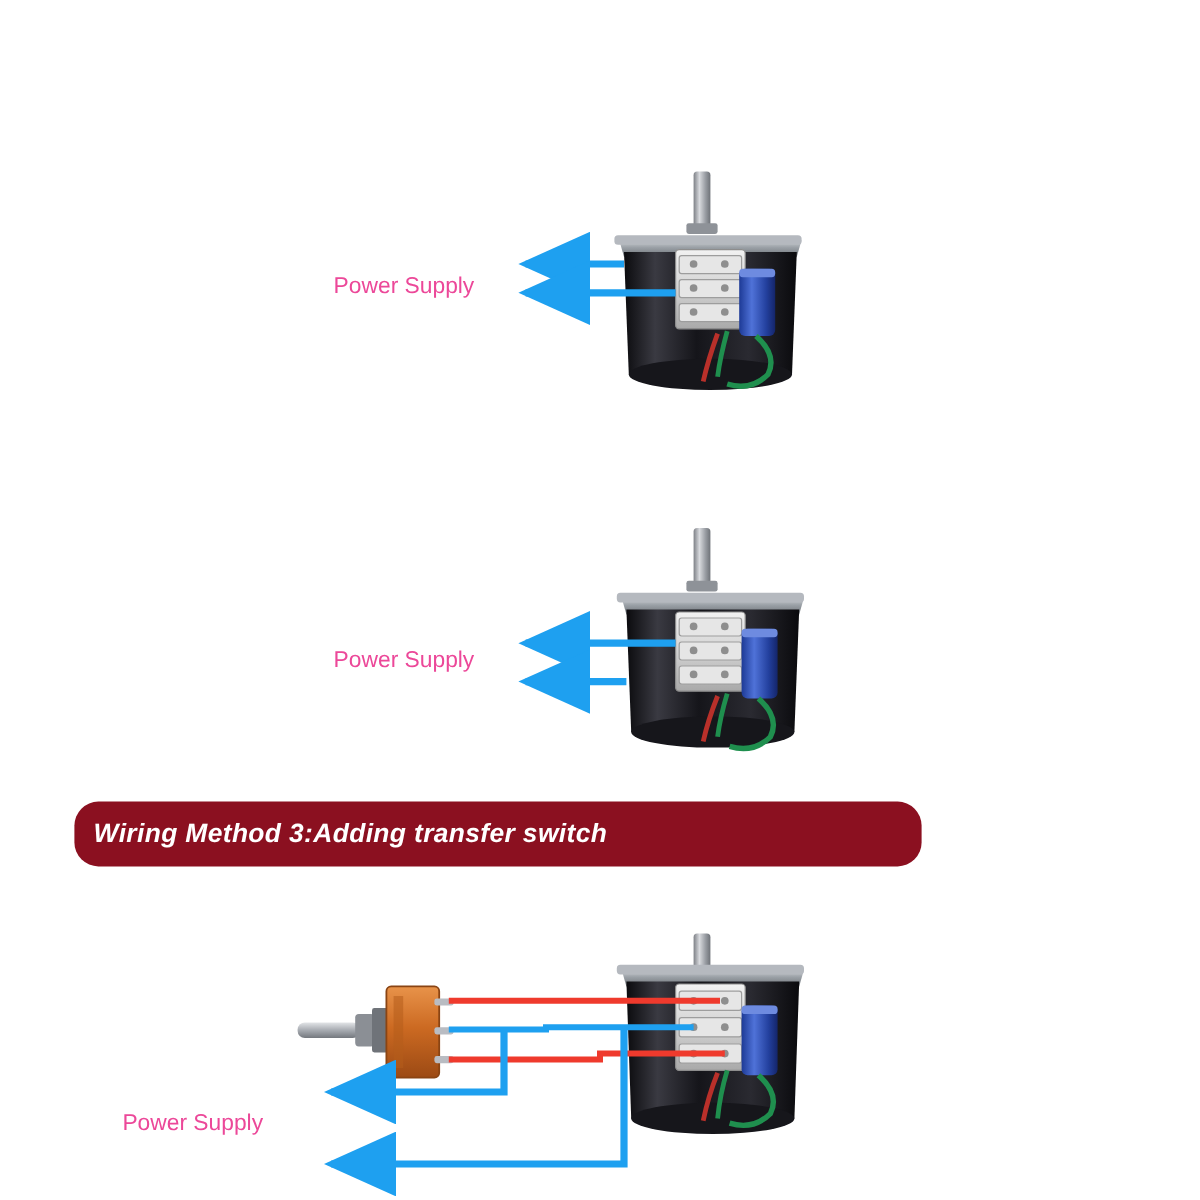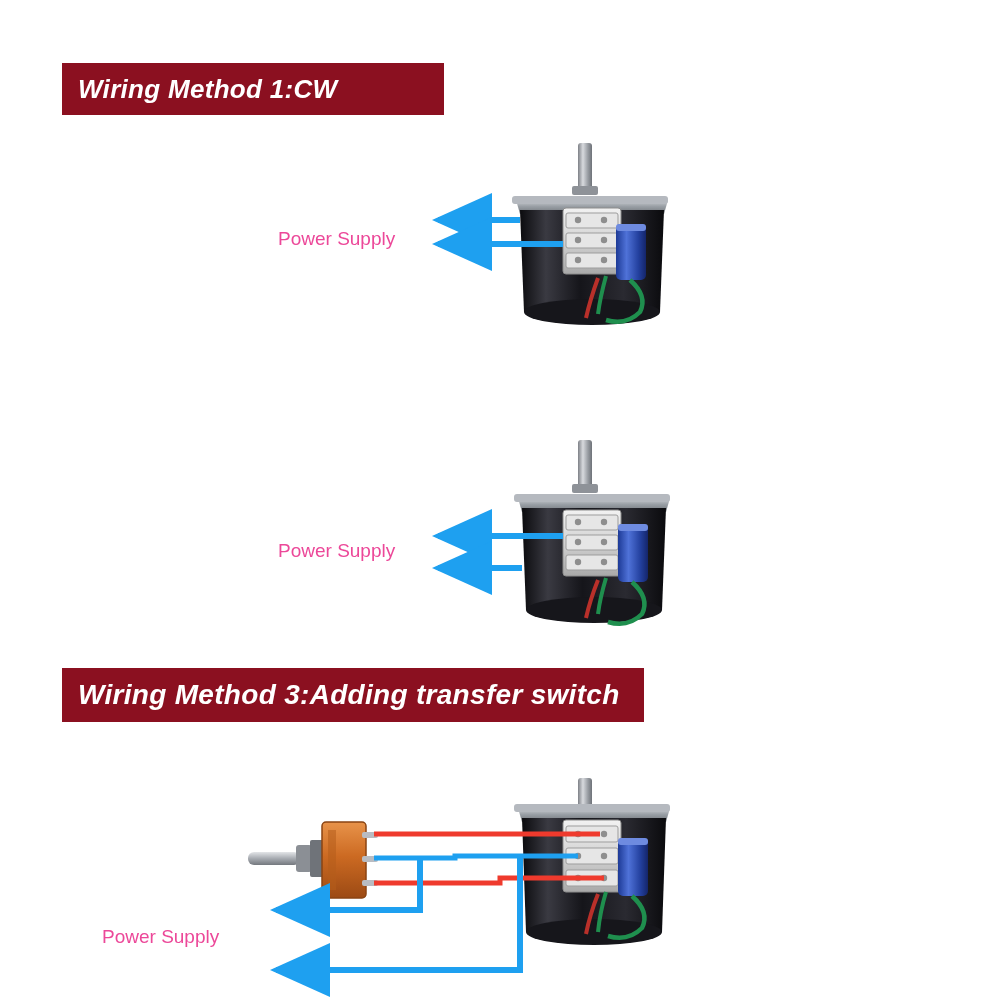"Wiring Method 1:CW" div.banner { html: <div> <span>Wiring Method 1:CW</span> </div> -> none }
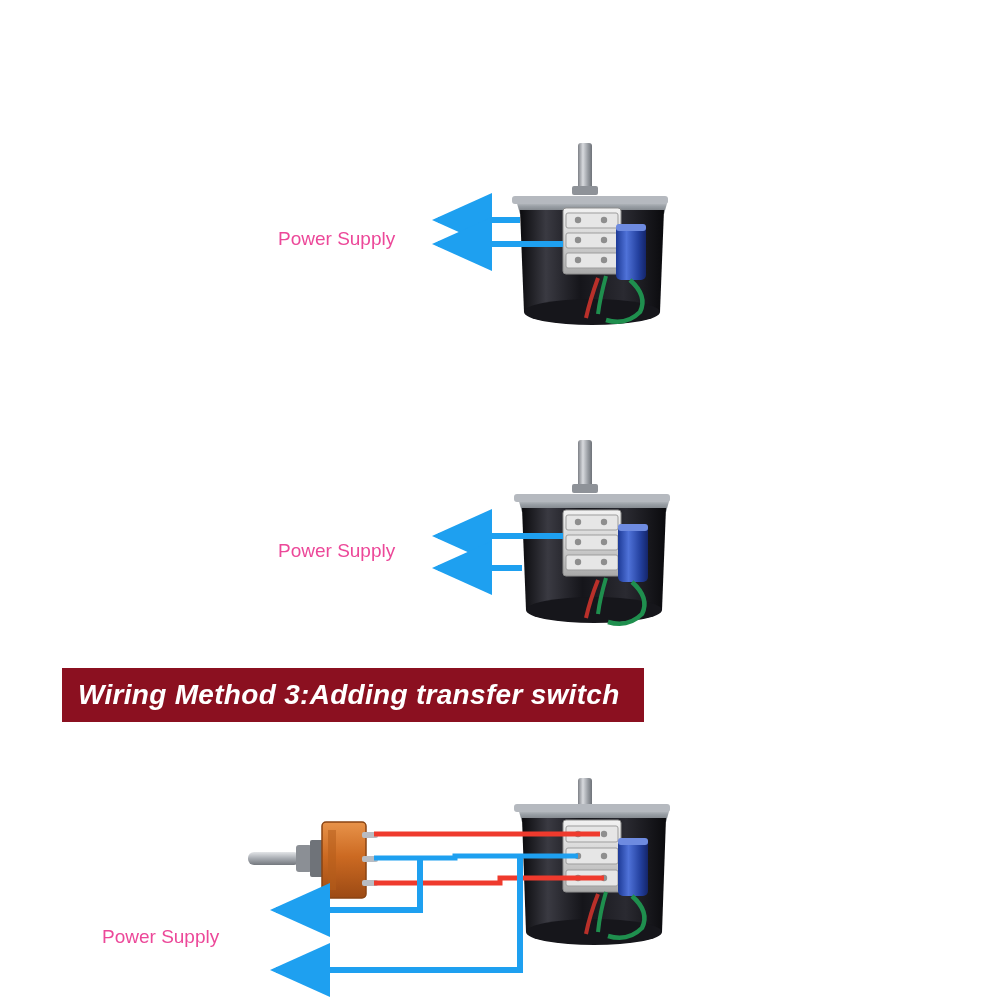"Wiring Method 3:Adding transfer switch" #banner3 { border-radius: none -> 20px; font-size: 28px -> 22px; width: 582px -> 706px }
